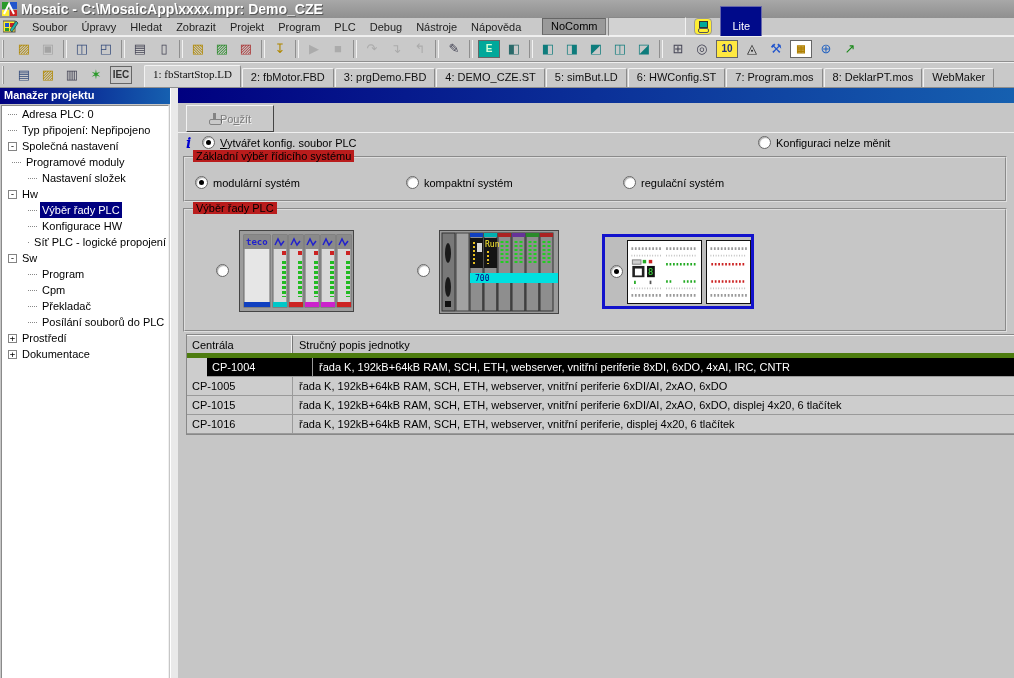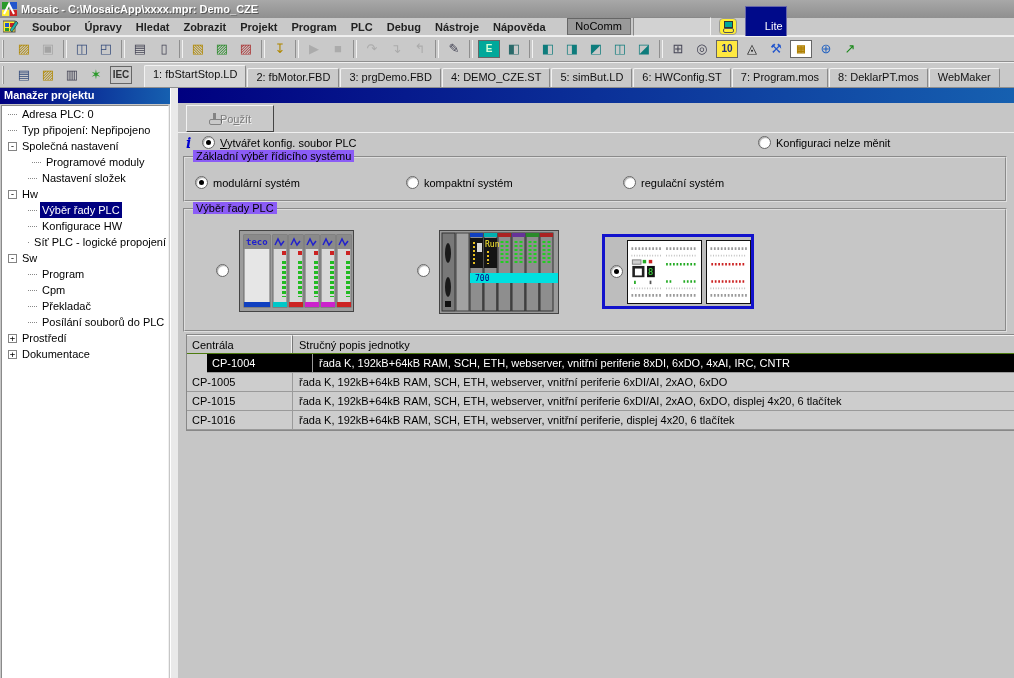"Mosaic - C:\MosaicApp\xxxx.mpr: Demo_CZE" .titlebar .apptitle { font-size: 11px -> 14px }
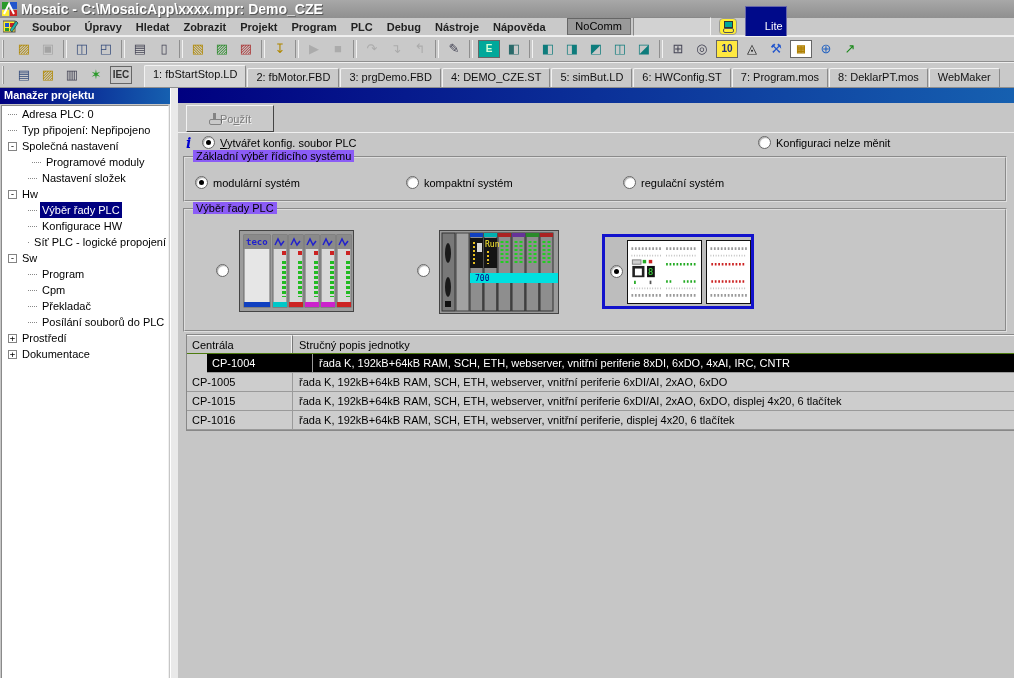"Soubor" div { font-weight: bold -> none }
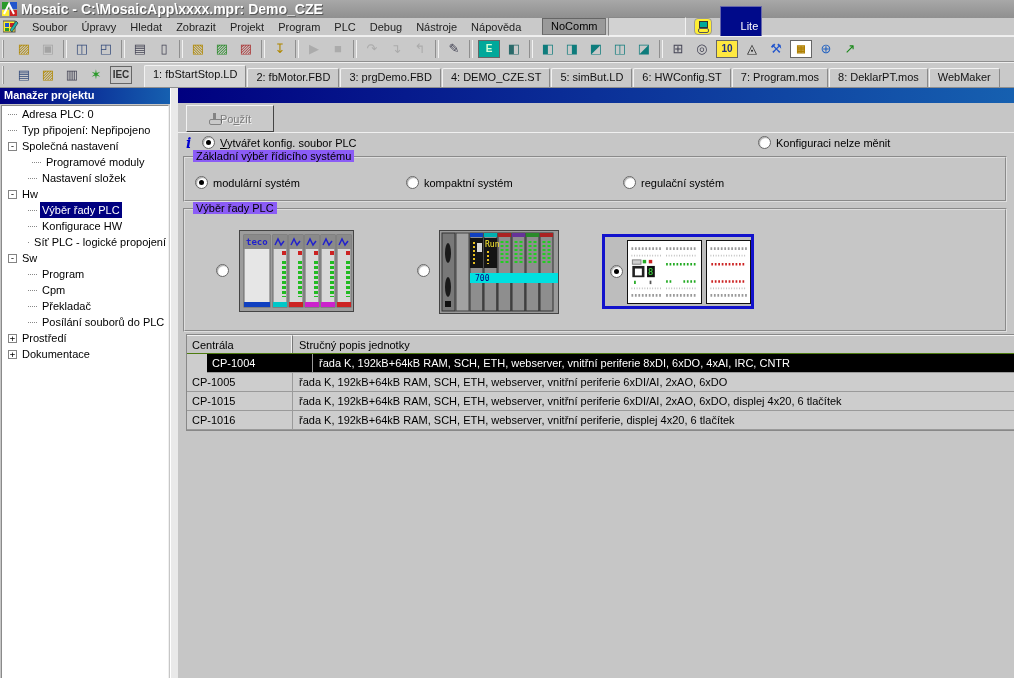"Lite" .litebadge { text-align: right -> center }
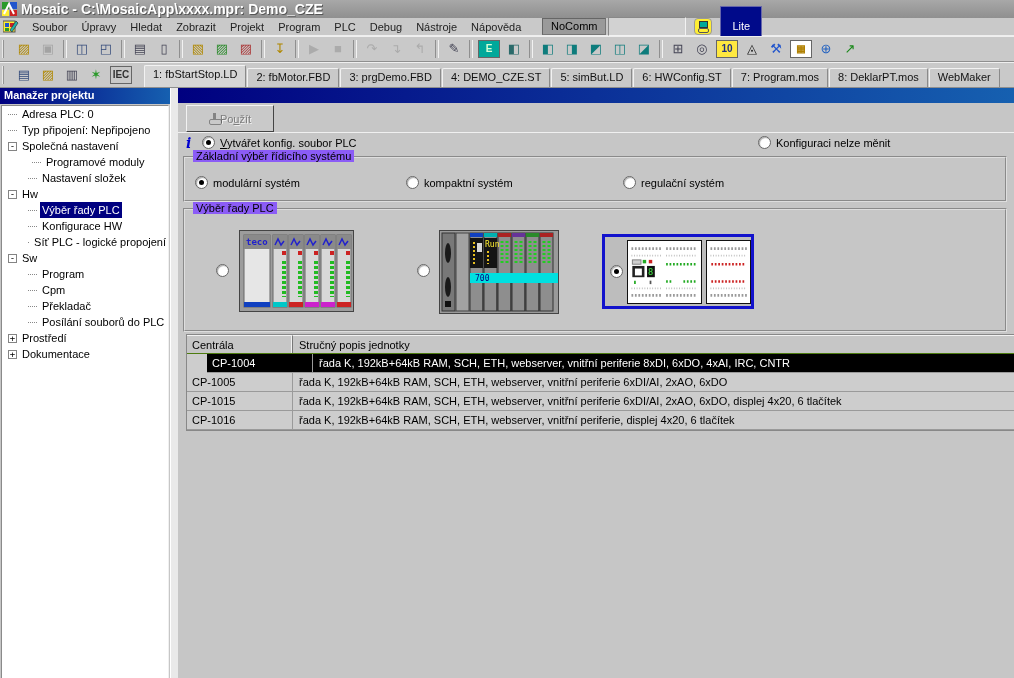"1: fbStartStop.LD" .tab.active { font-family: none -> Liberation Serif, serif }
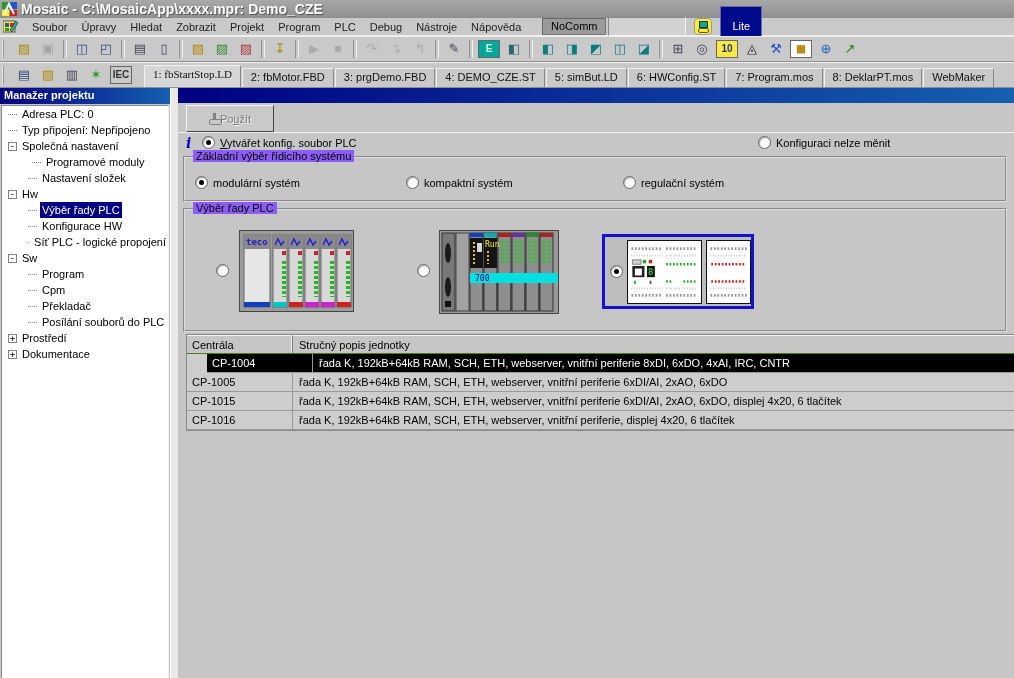"Programové moduly" div.treeitem { padding-left: 30px -> 10px }
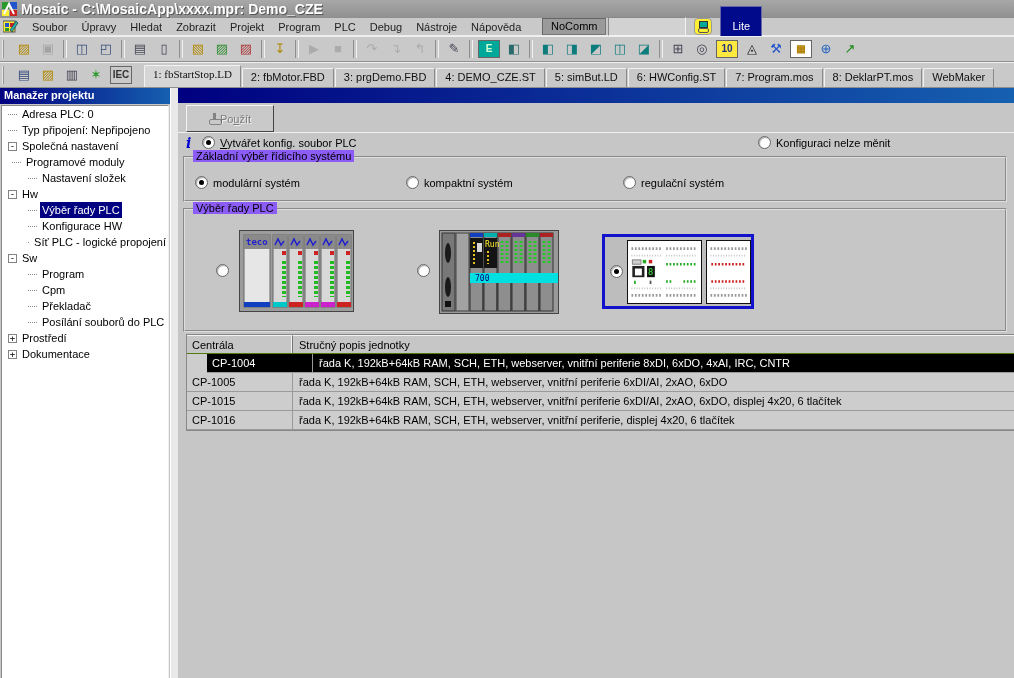"Základní výběr řídicího systému" .gblegend { background: #8b5cf6 -> #b91c1c }
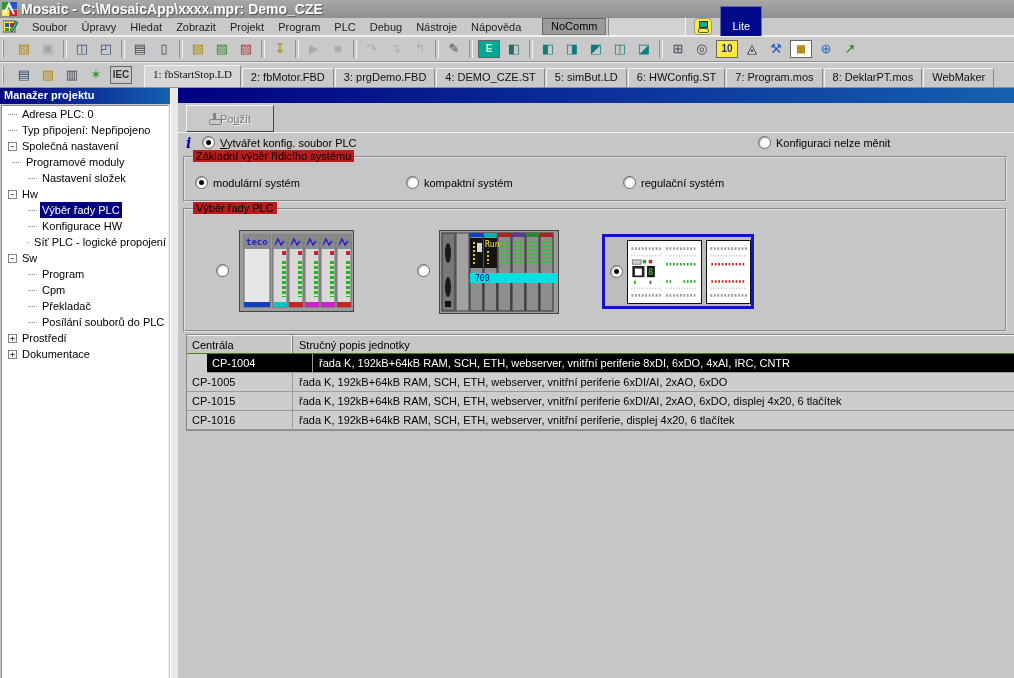"Centrála" .thead { border-bottom: 1px solid #4d7c0f -> 5px solid #4d7c0f }
